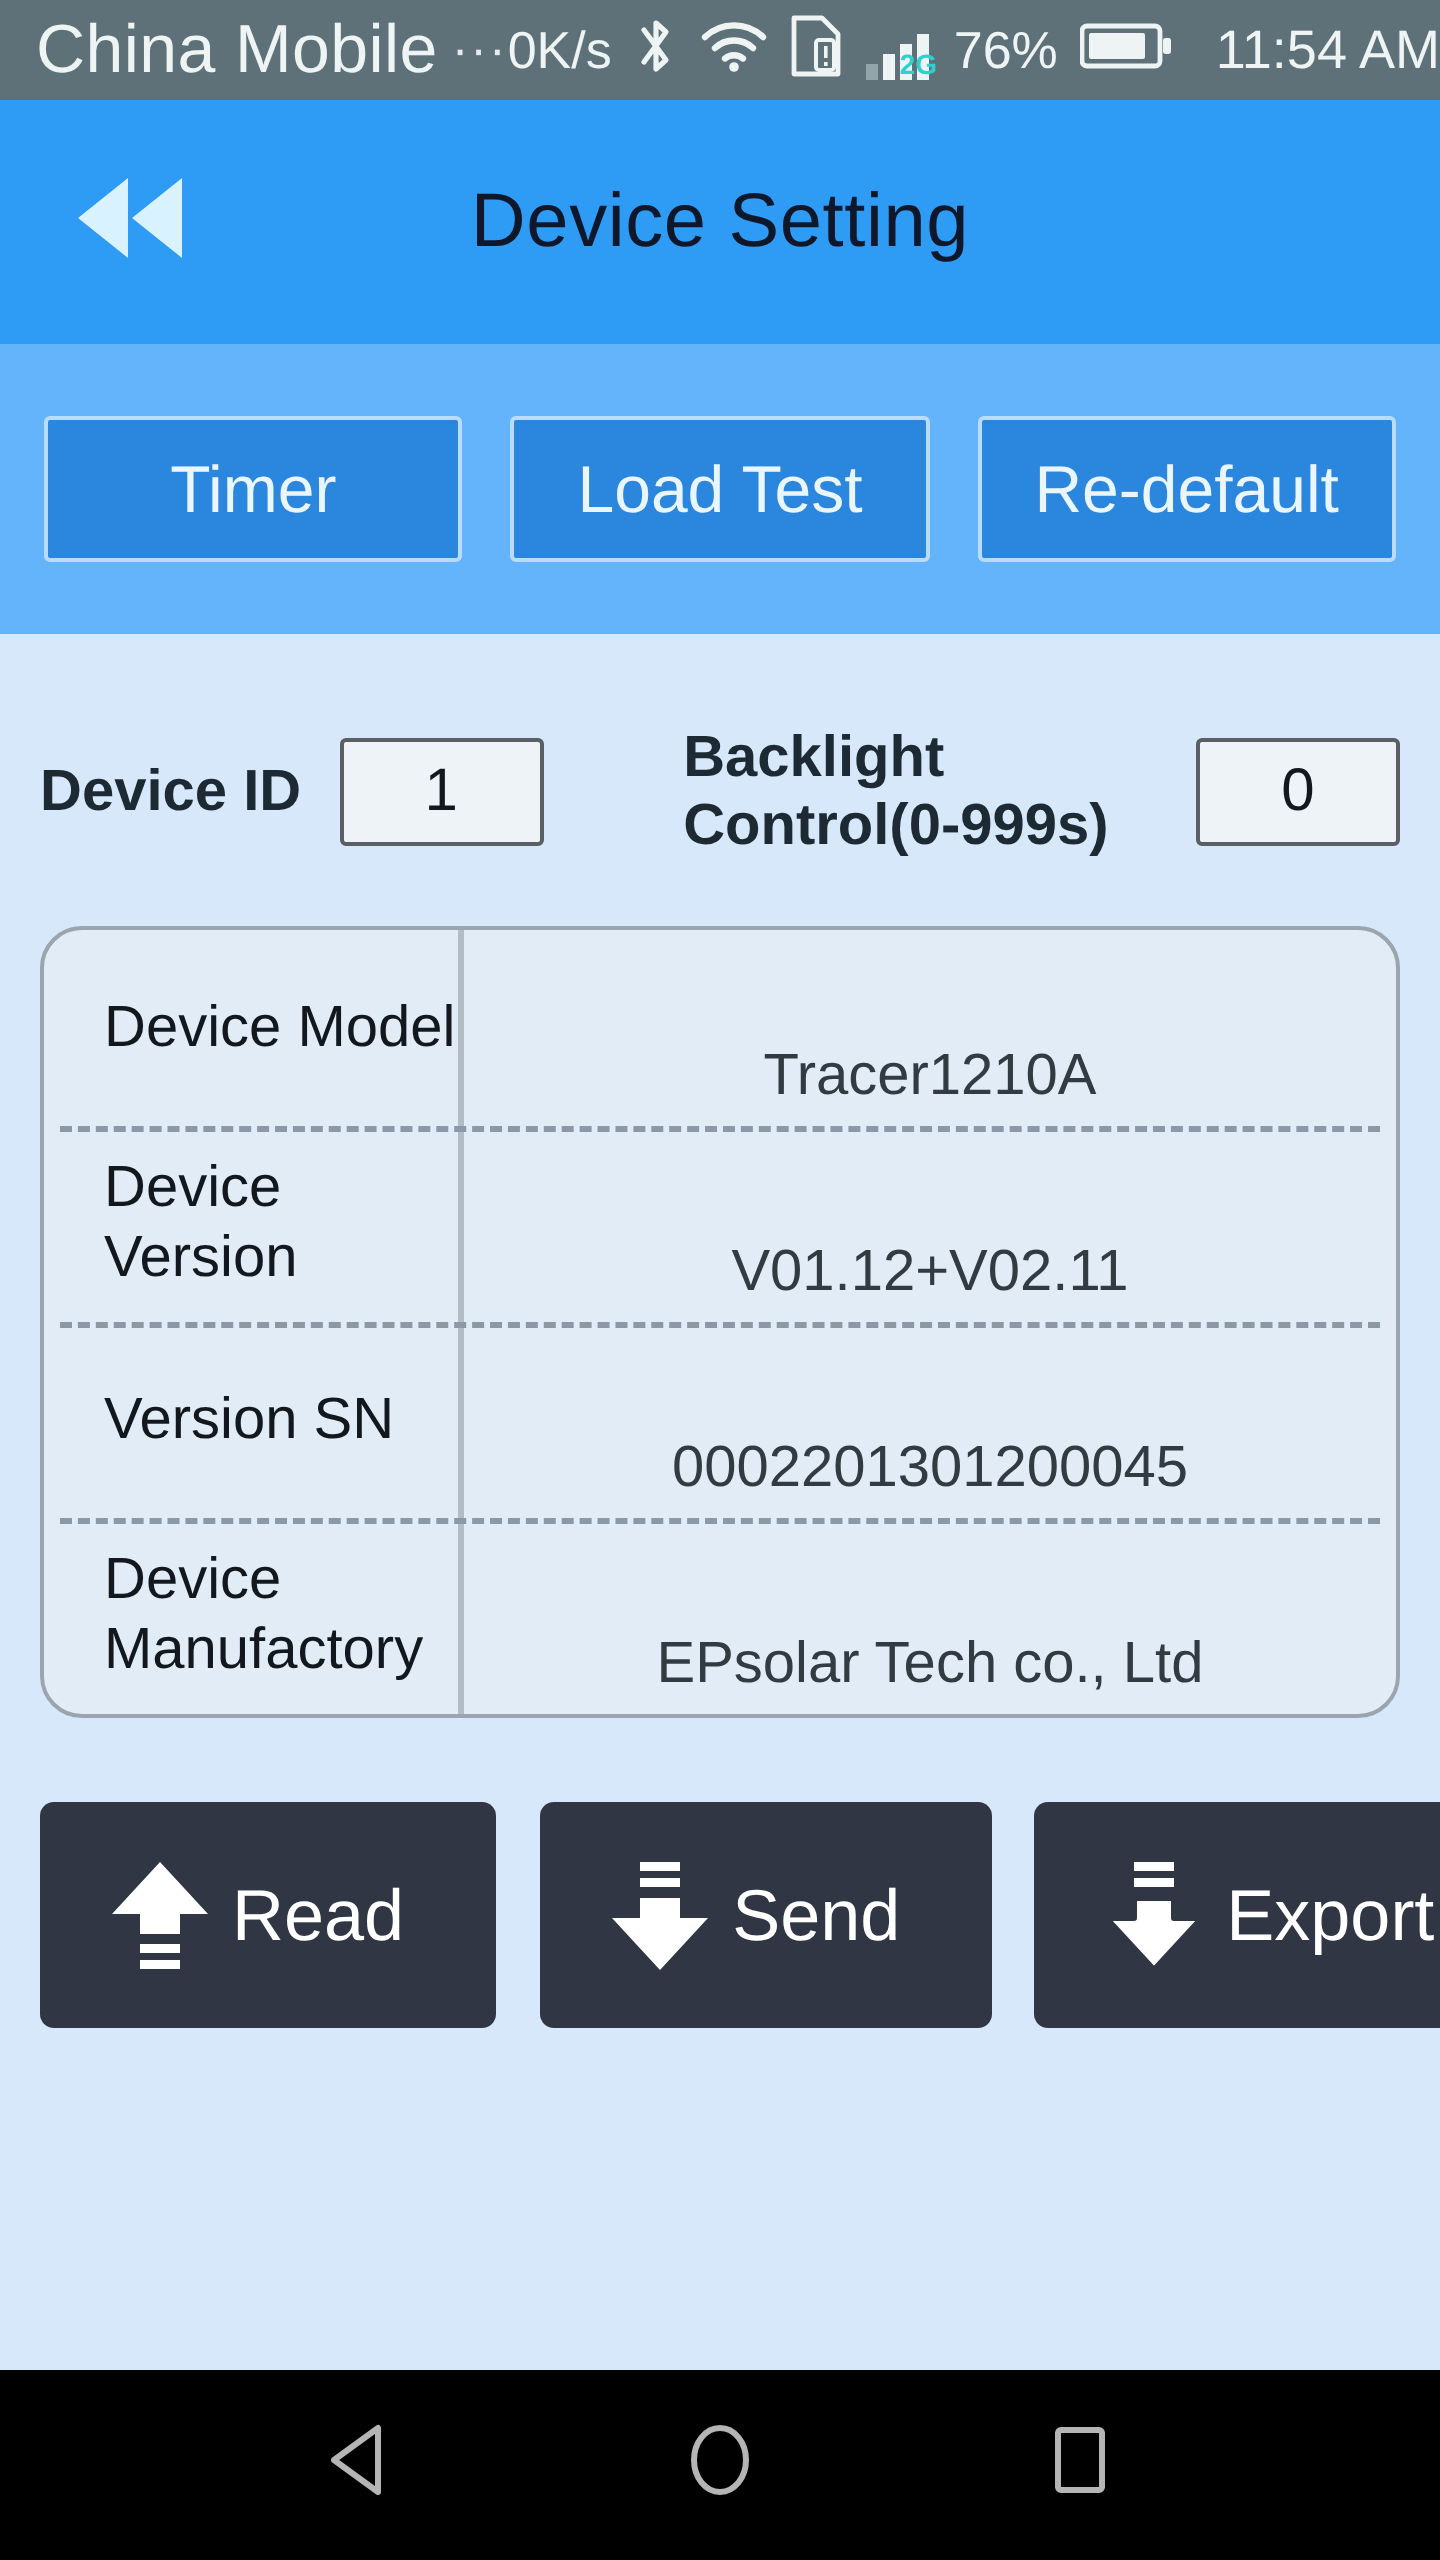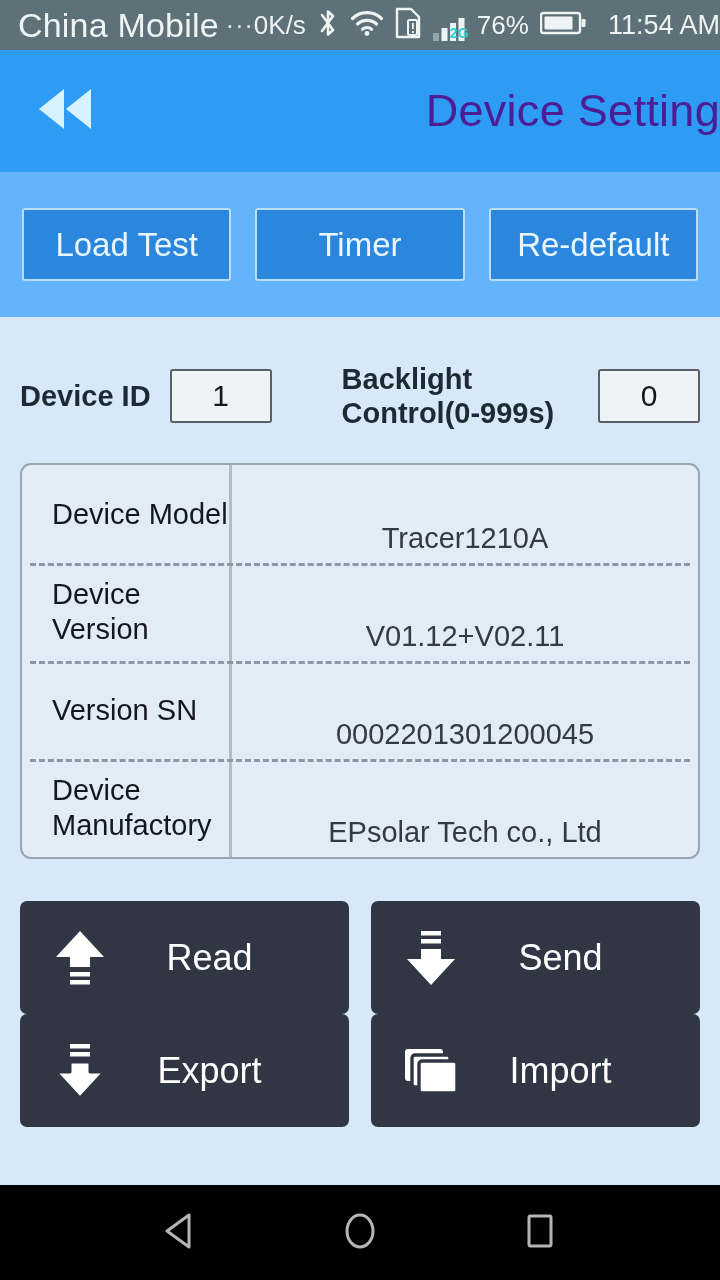"Device Setting" .title { color: #4c1d95 -> #0f172a; font-size: 45px -> 38px; text-align: right -> center }
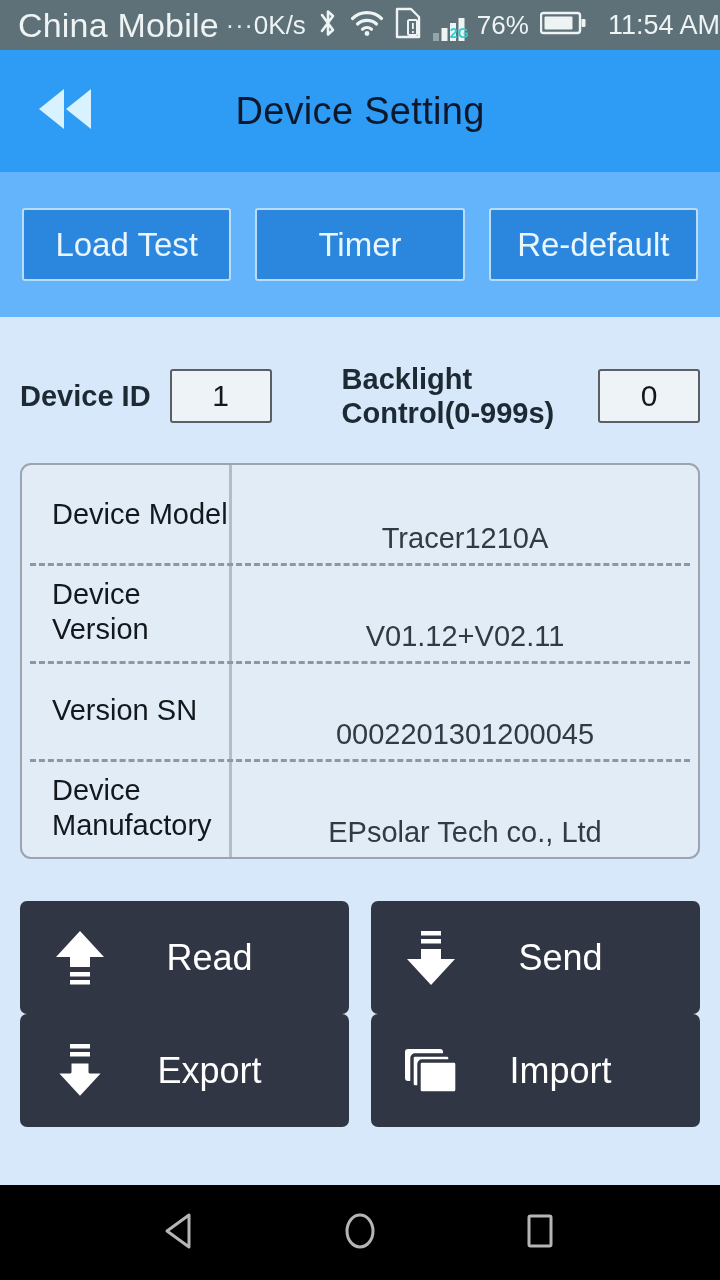"Load Test" div.bandbtn { order: before "Timer" -> after "Timer" }
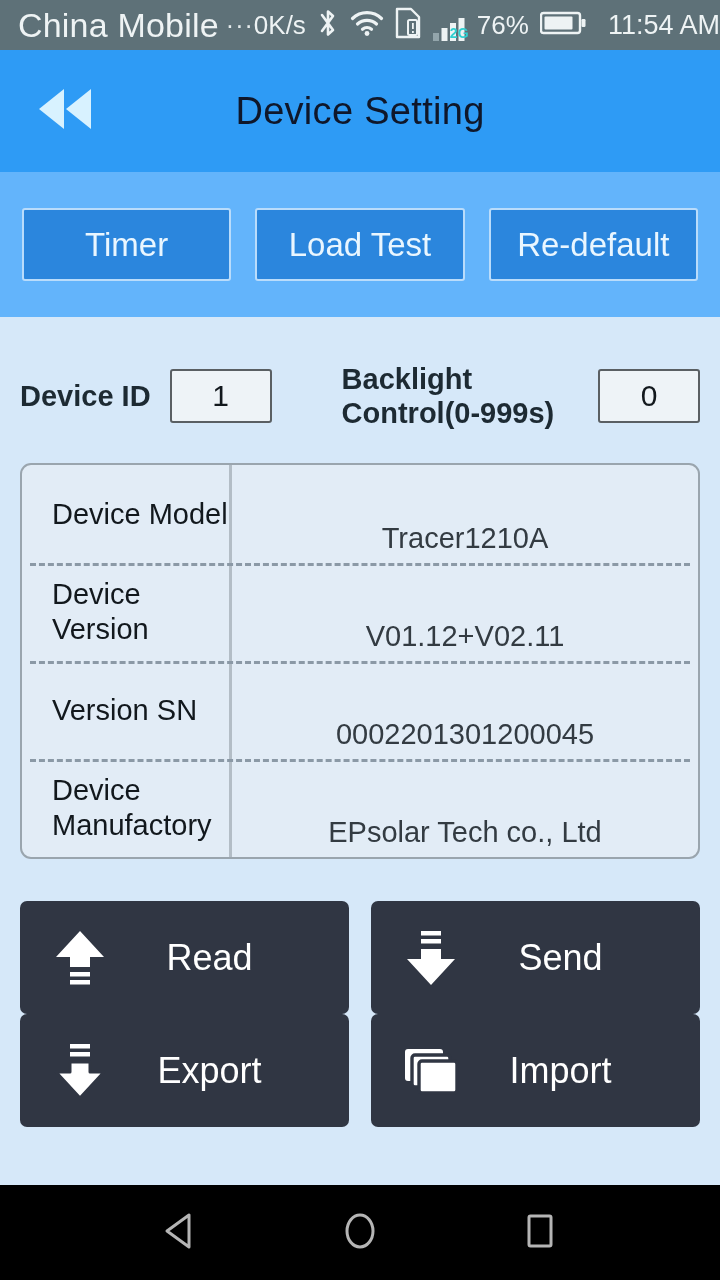"Device Model" .infotable { border-radius: 11px -> 21px }
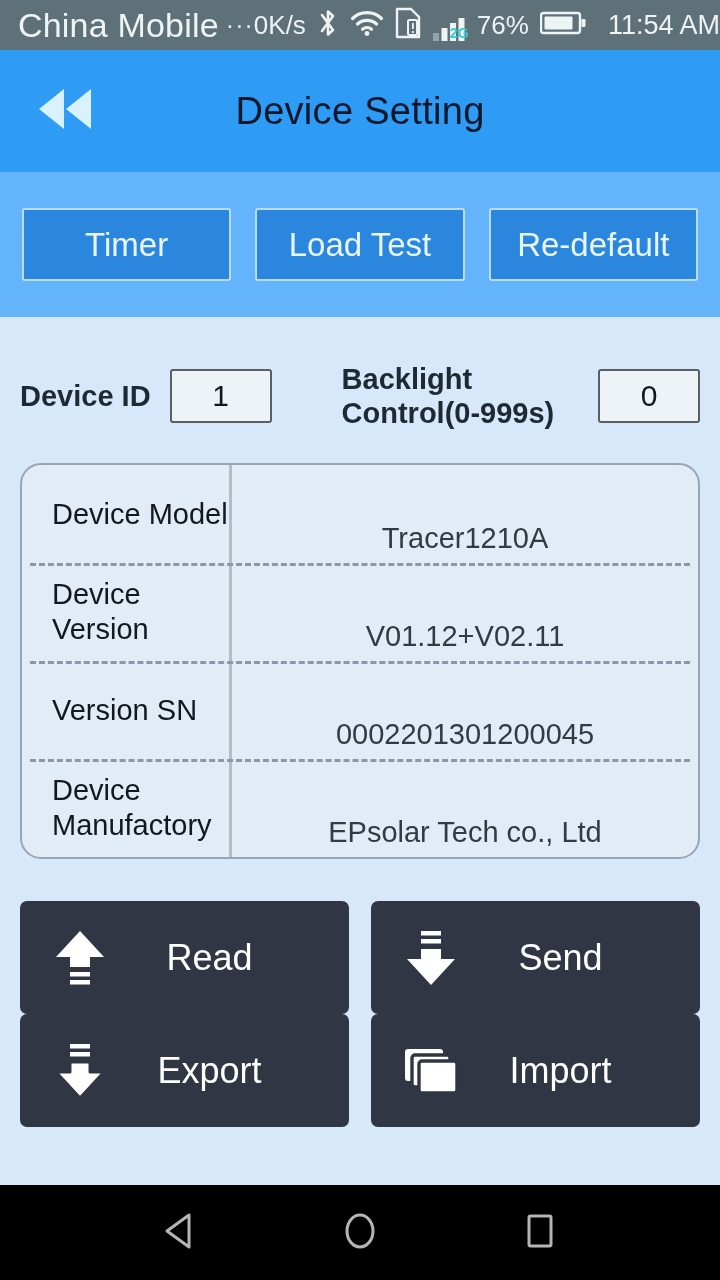"Read" .actions { flex-direction: column -> row; gap: none -> 21px }
